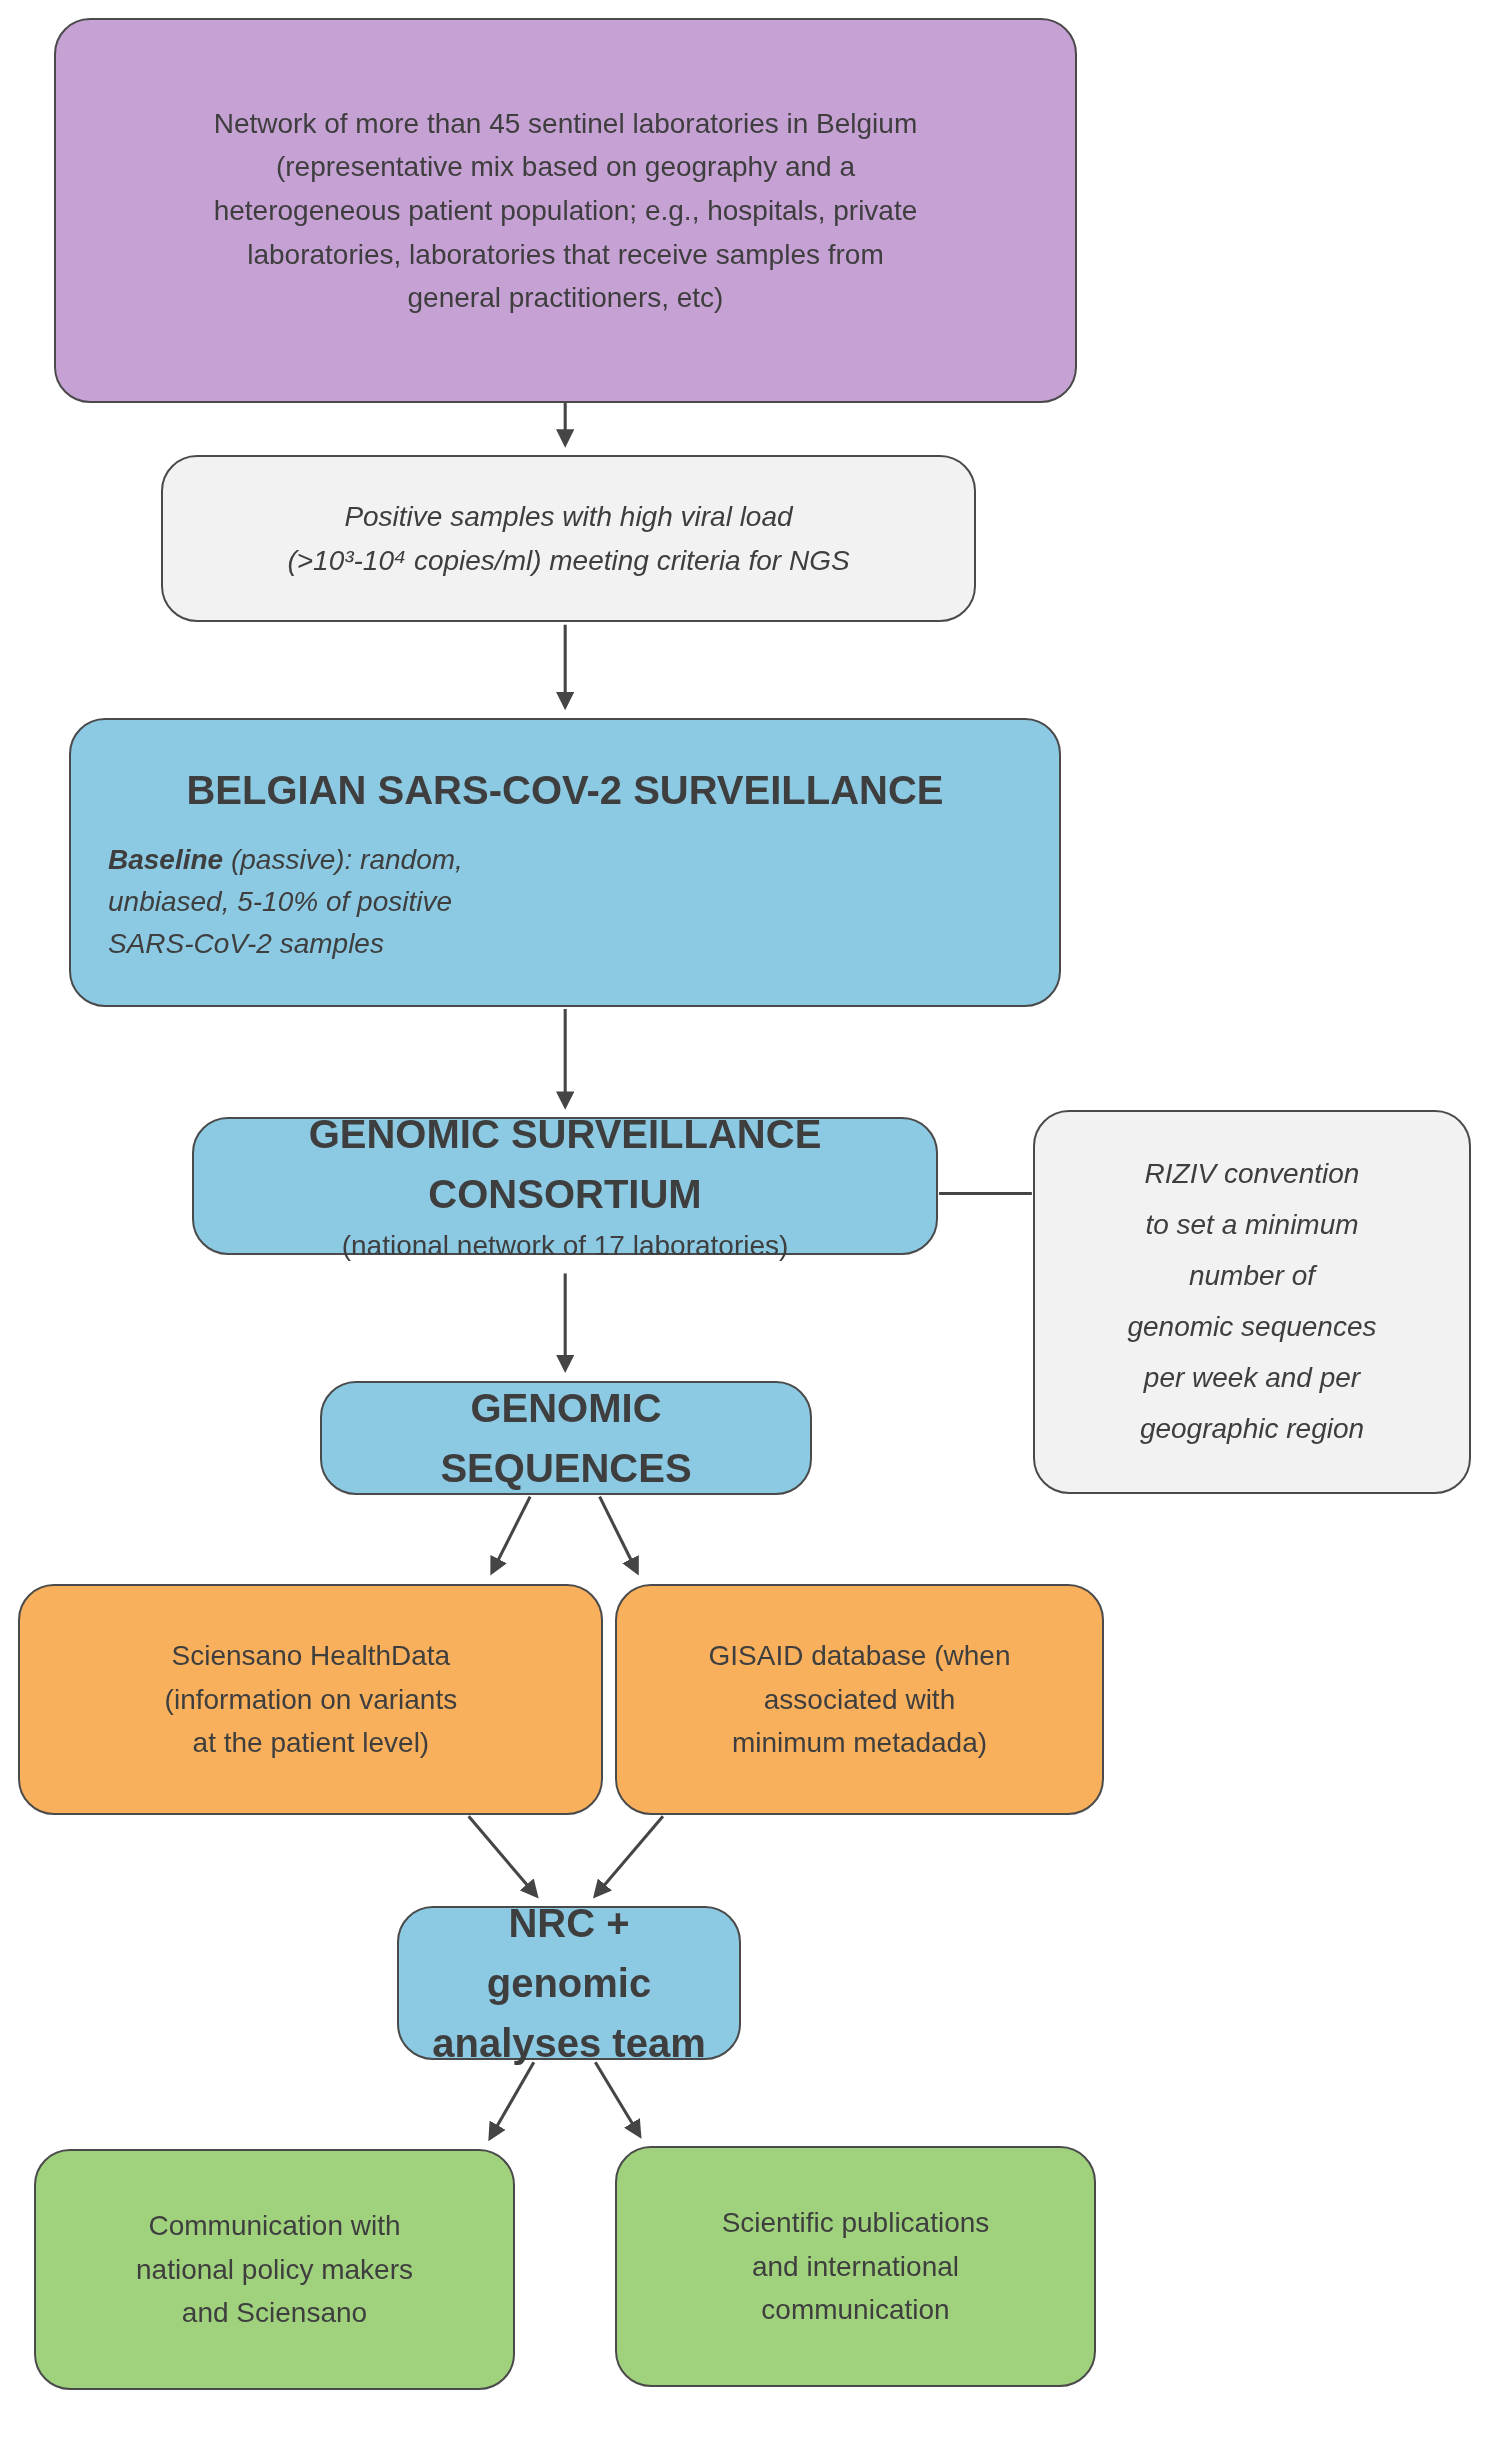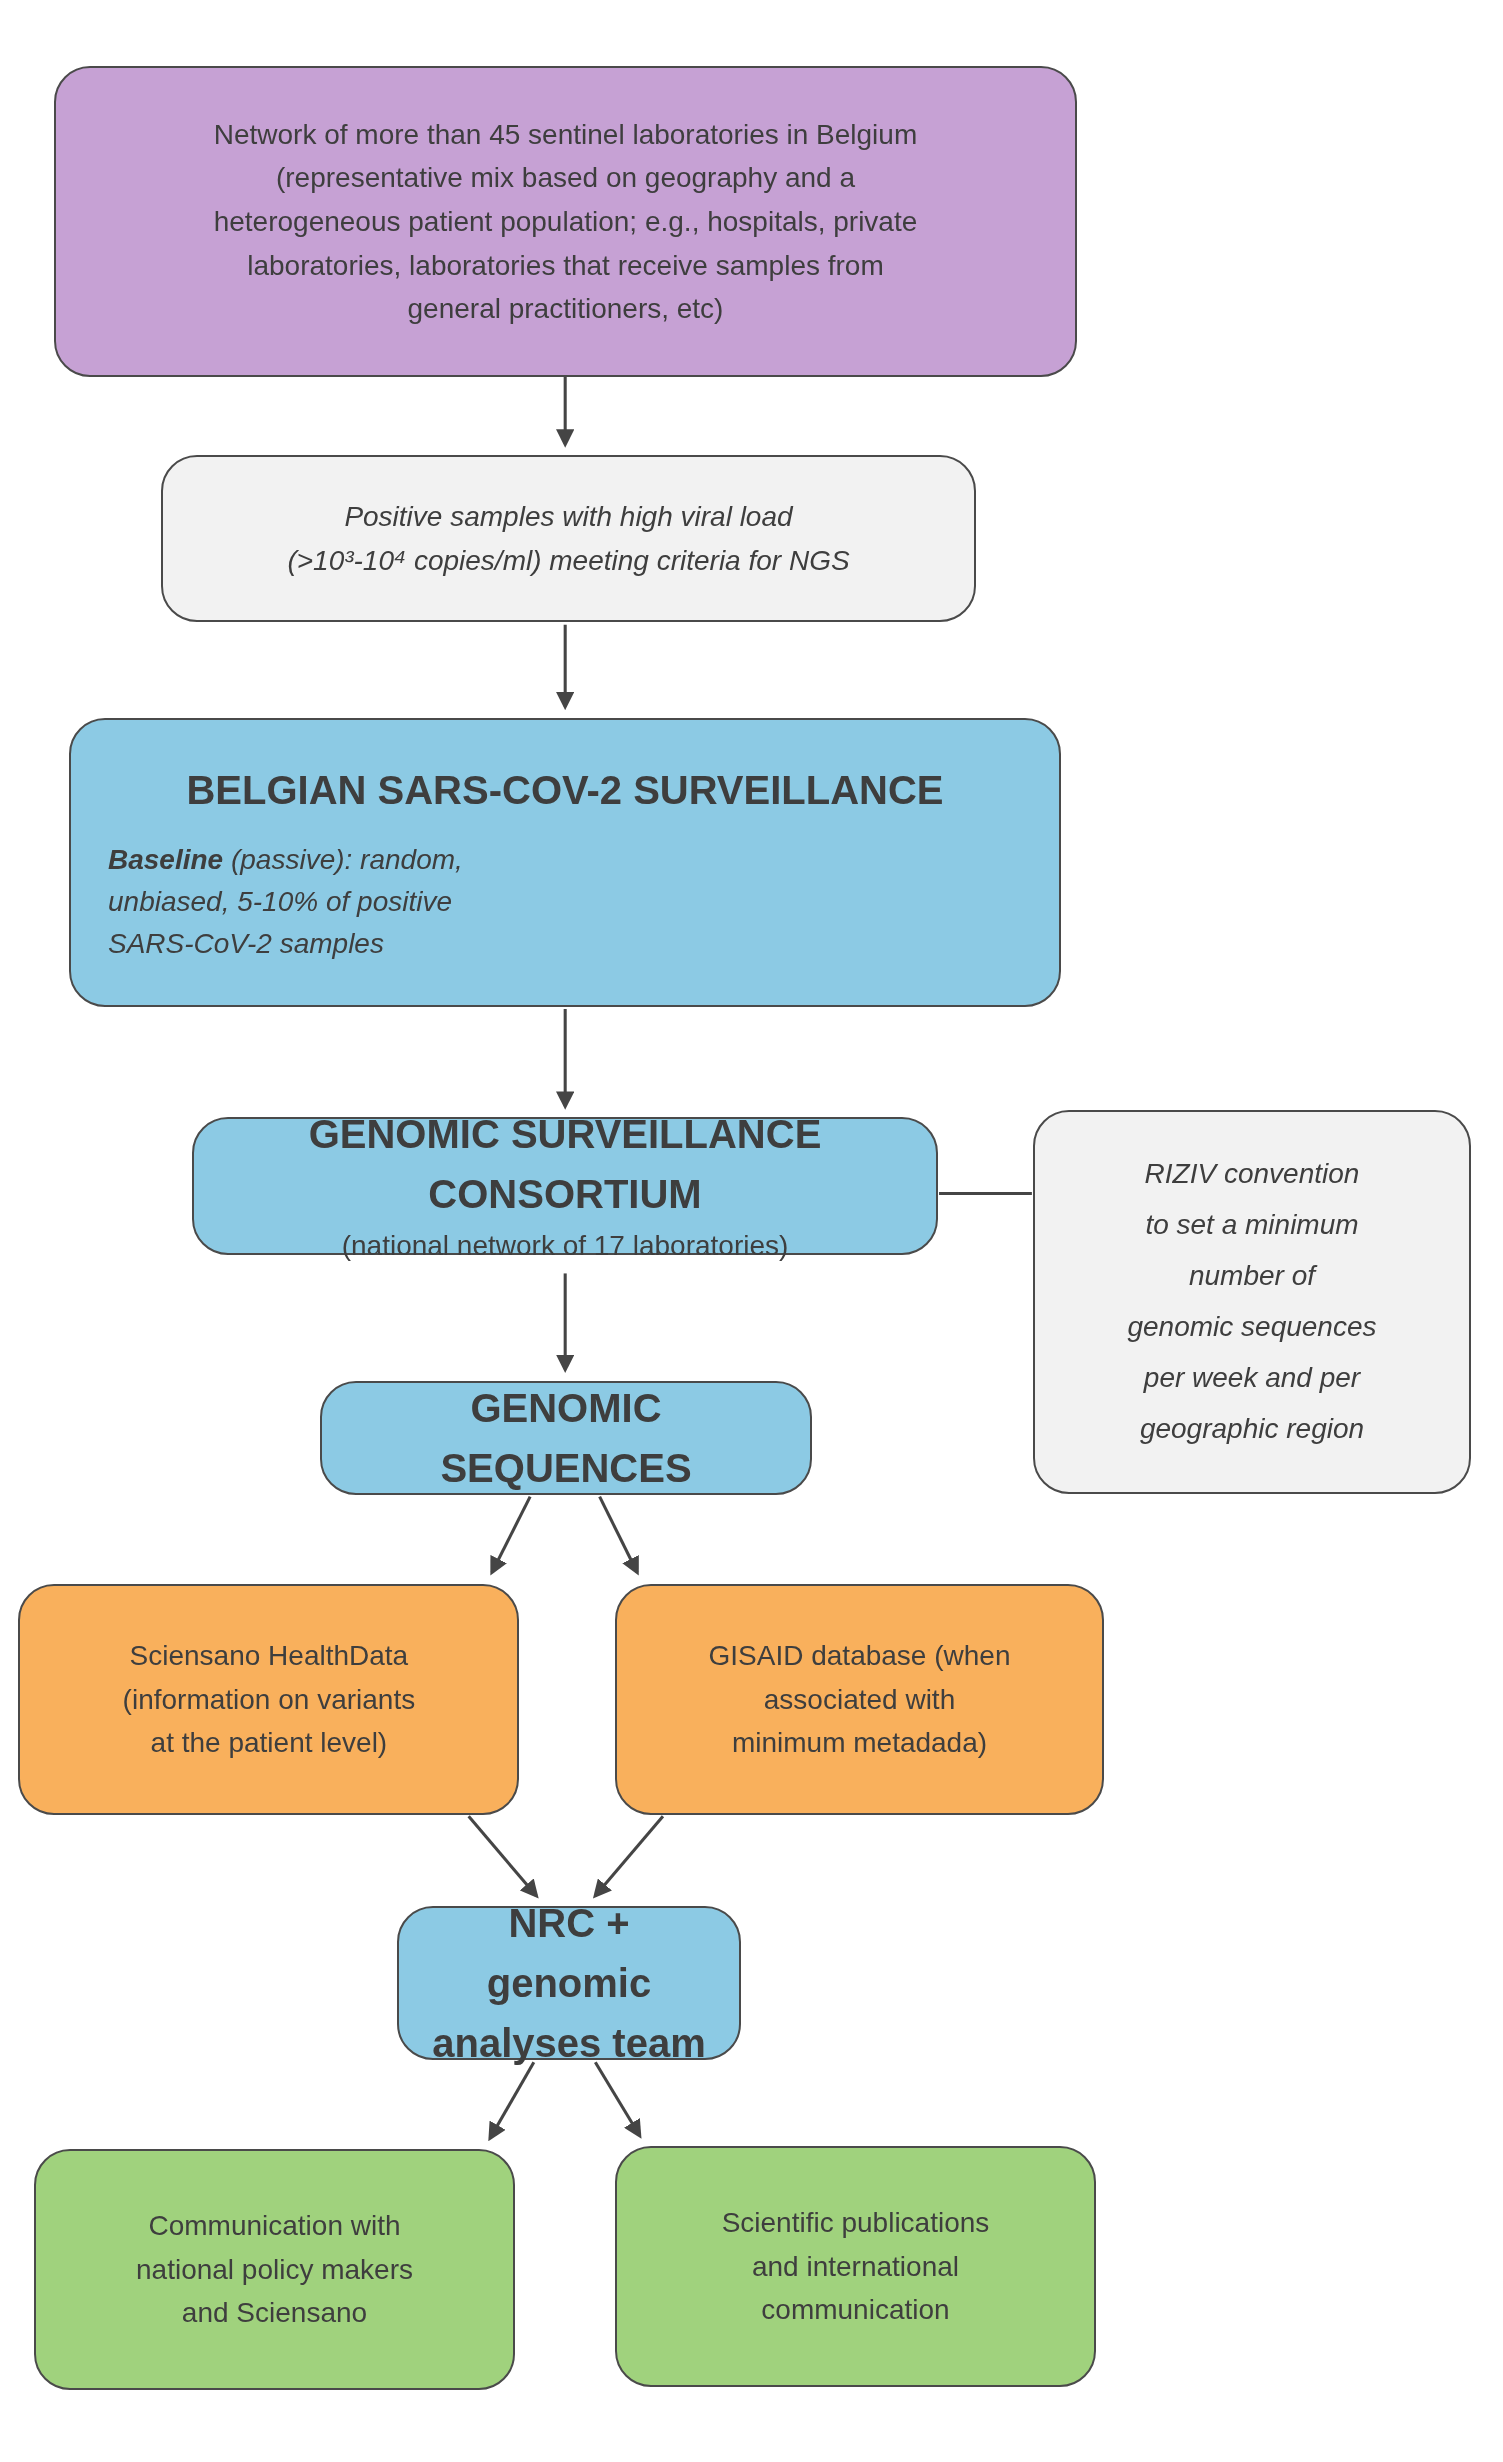"Network of more than 45" .b-network { height: 311px -> 385px; margin-top: 48px -> none }
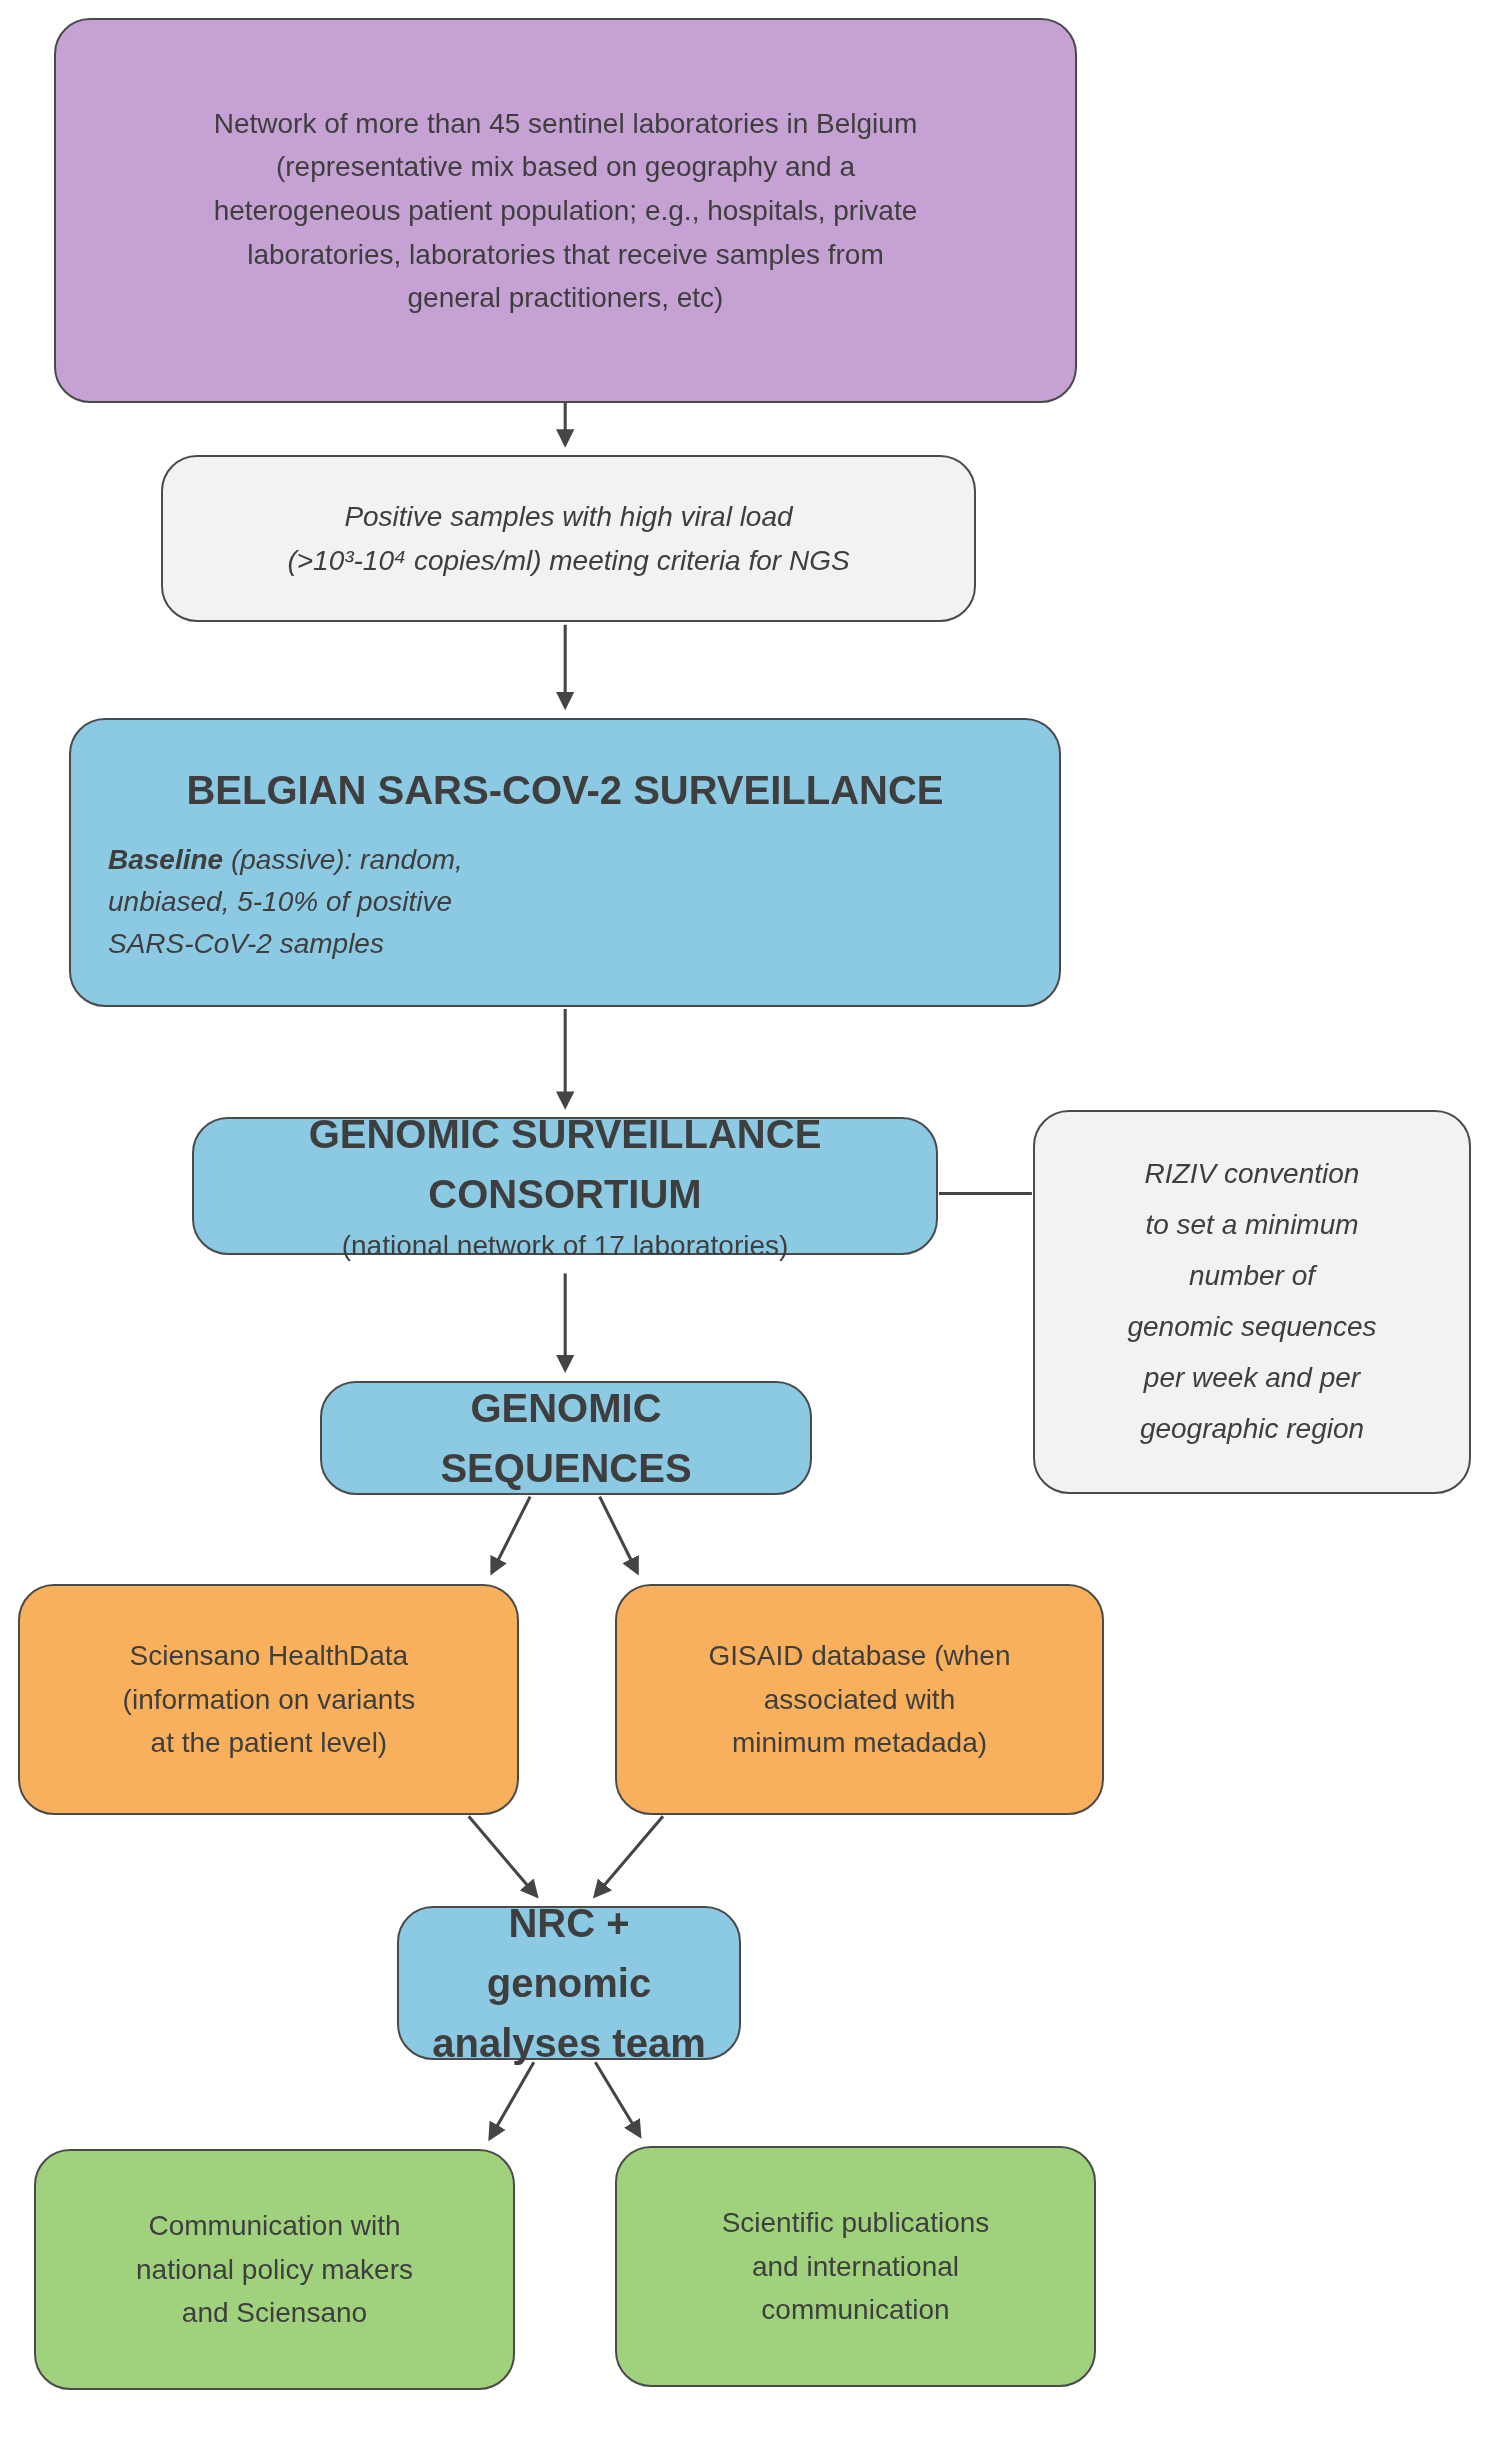"Sciensano HealthData" .b-healthdata { width: 501px -> 585px }
